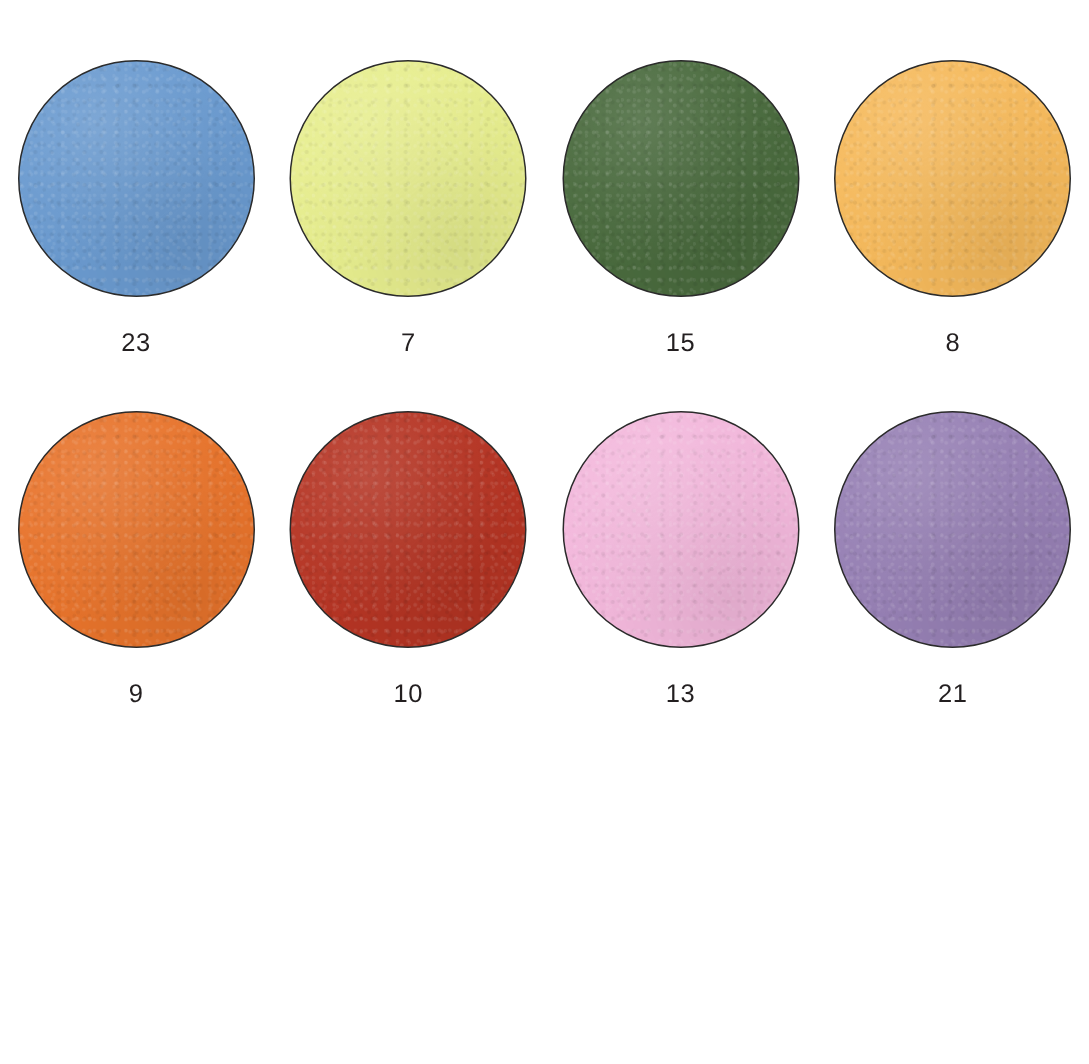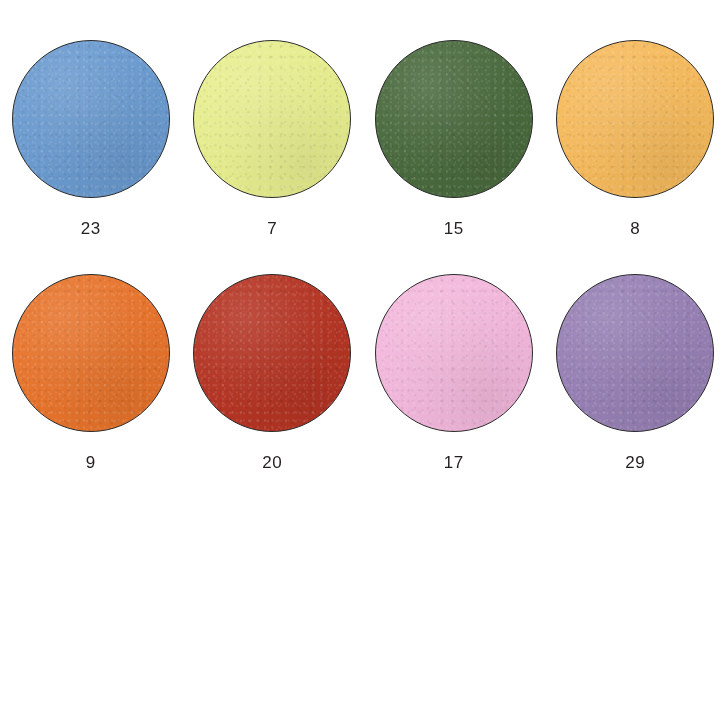"20" div.swatch-label { text: 20 -> 10 }
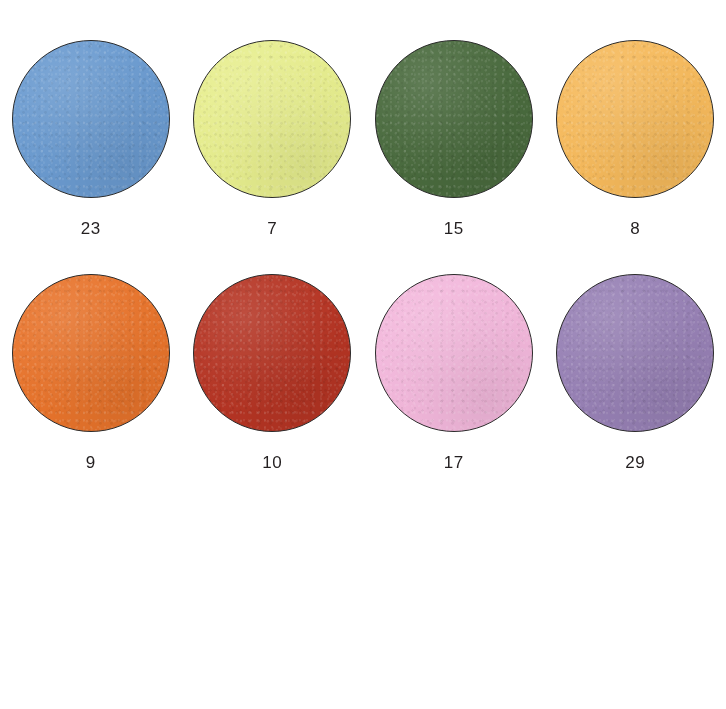"17" div.swatch-label { text: 17 -> 13 }
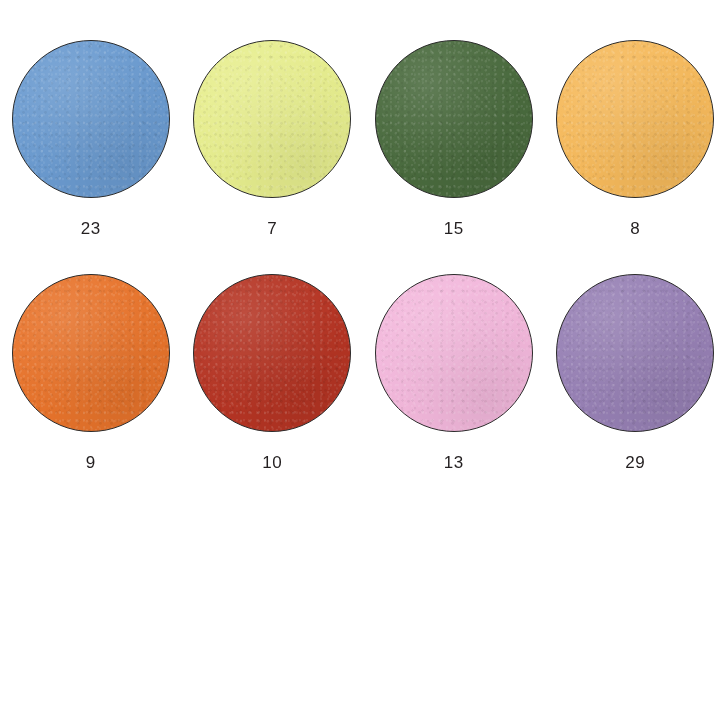"29" div.swatch-label { text: 29 -> 21 }
